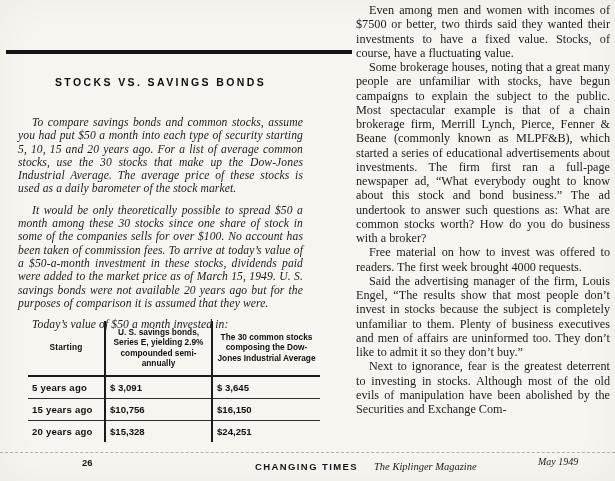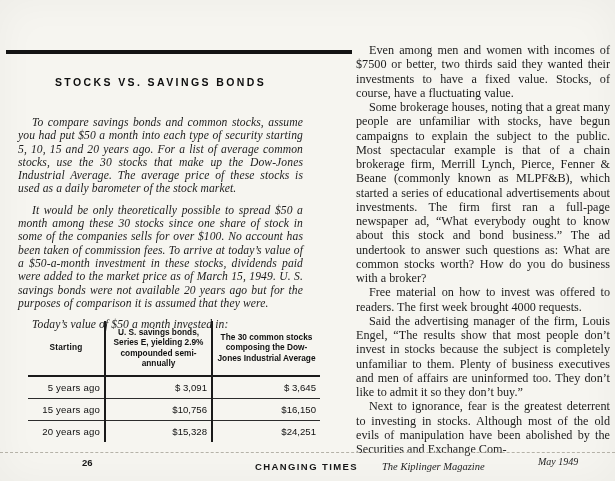"Even among men and women" .right-col { margin-top: 40px -> none }
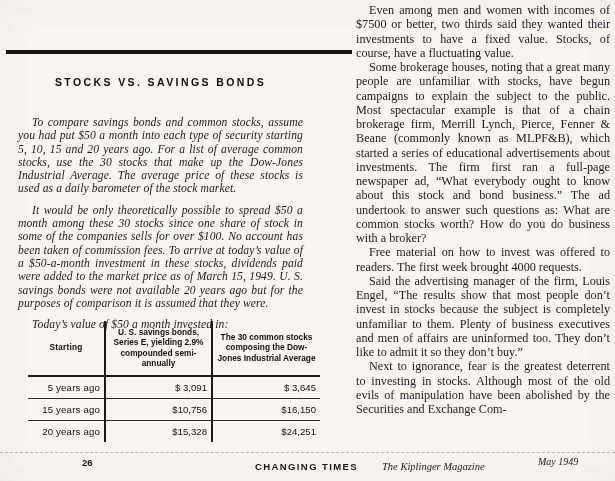"5 years ago" .data-table td { font-weight: normal -> bold; text-align: right -> left }
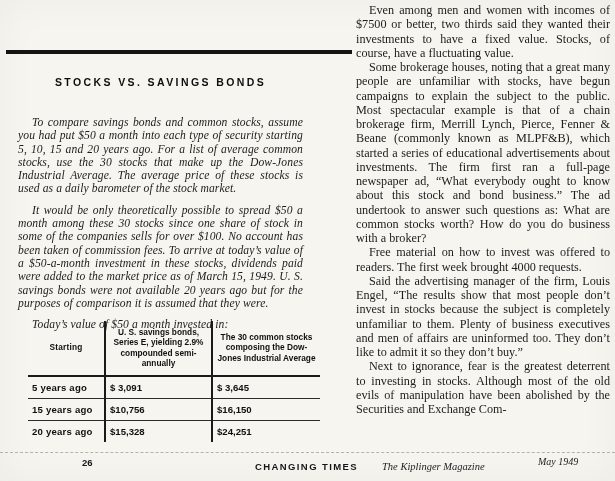"The Kiplinger Magazine" .footer-sub { margin-left: 20px -> 12px }
